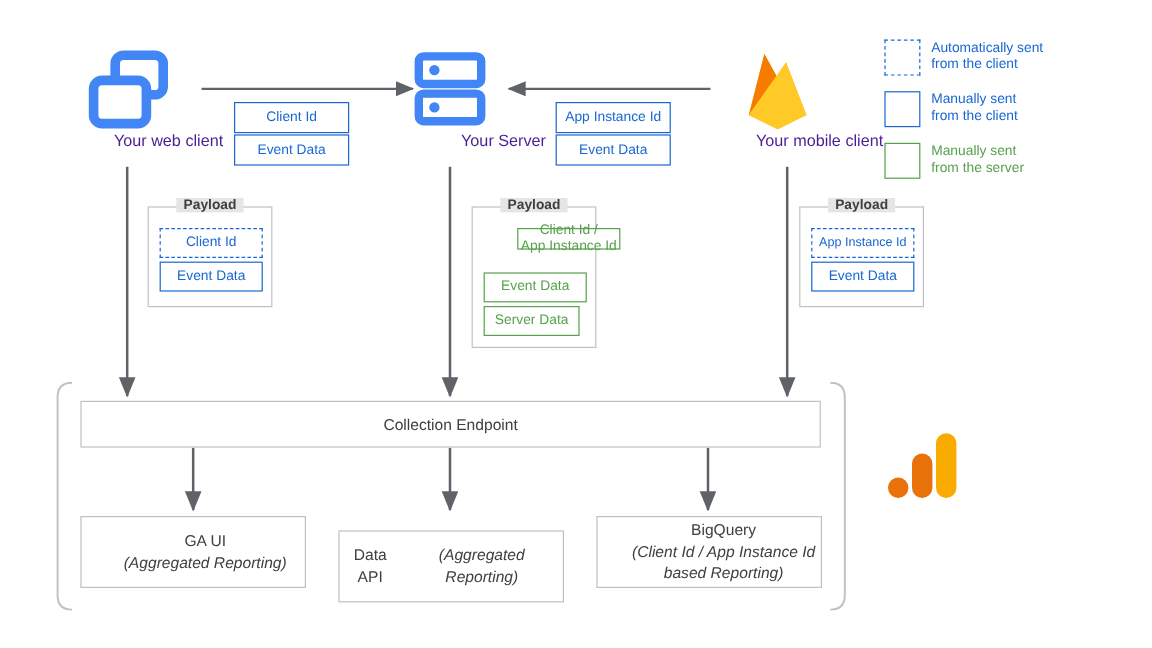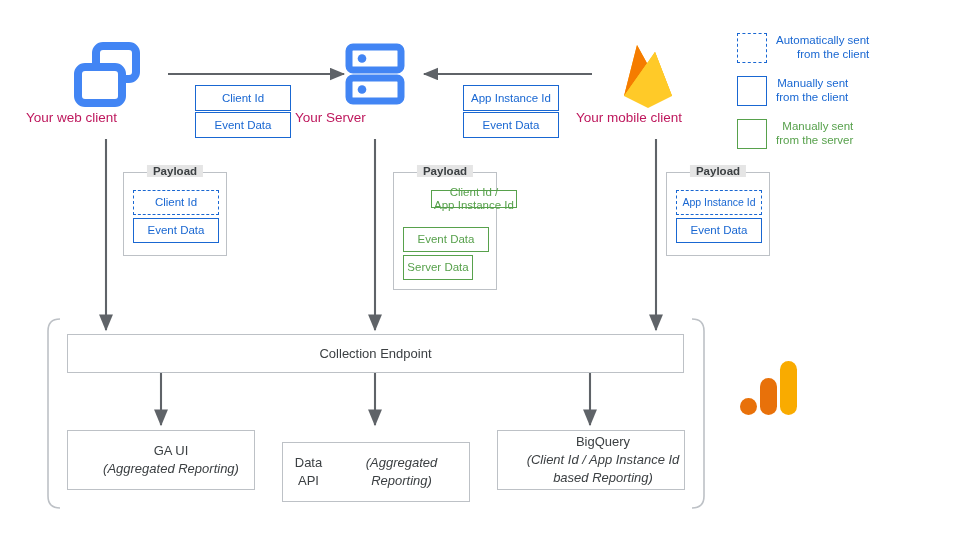"Automatically sent" .legend-text { text-align: right -> none }
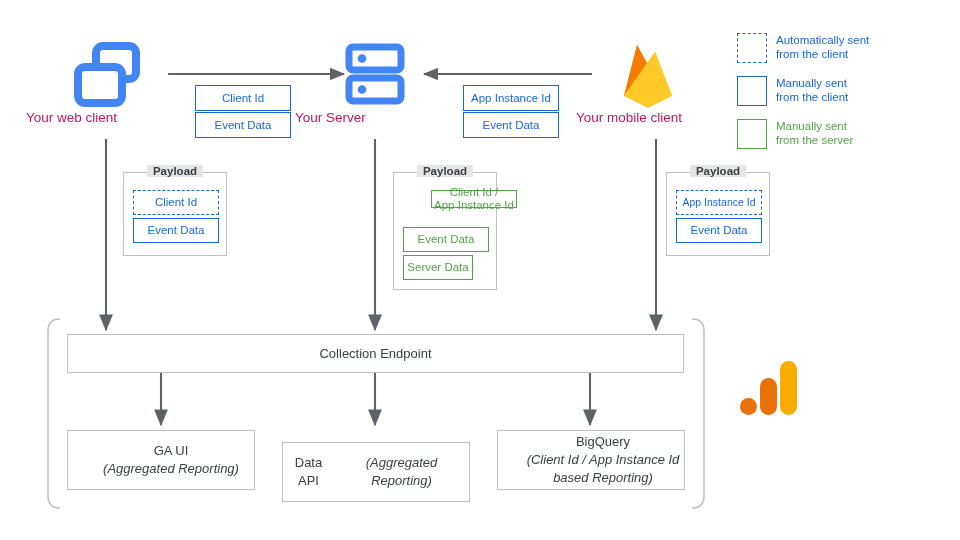"Your web client" .node-label { color: #be185d -> #4c1d95; text-align: left -> right }
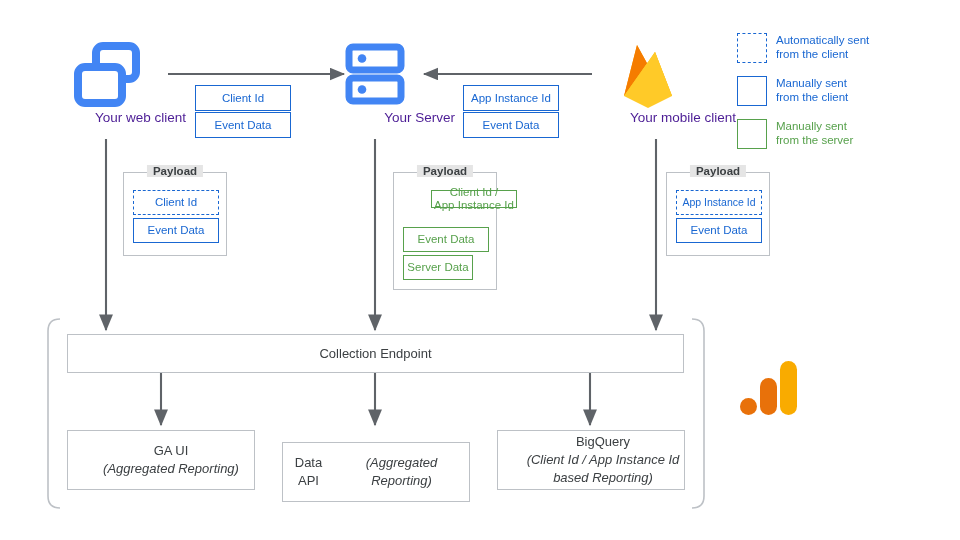"Server Data" div.abs { width: 70px -> 80px }
